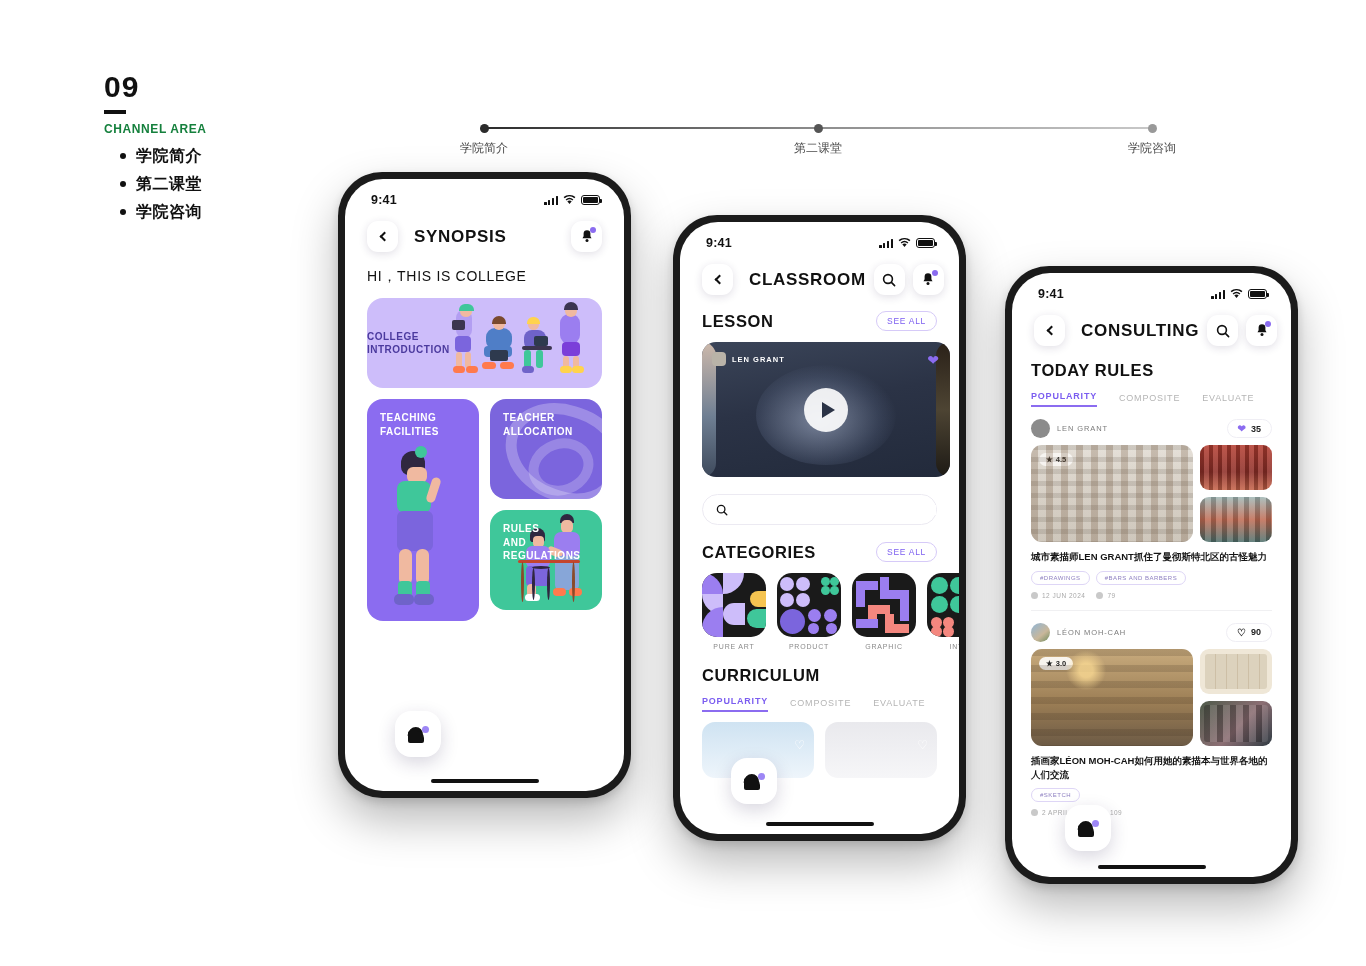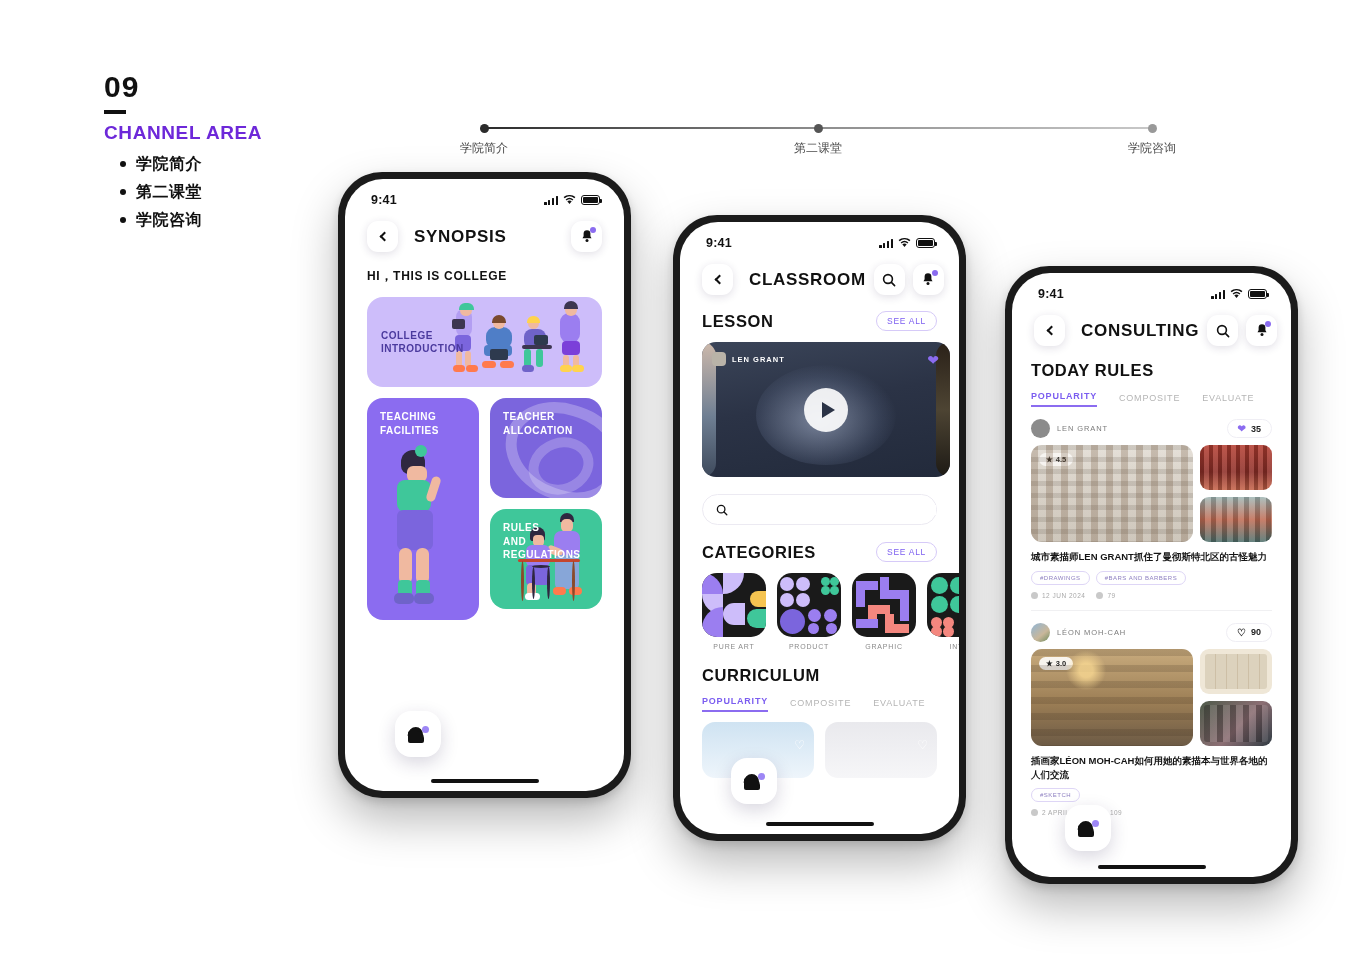"CHANNEL AREA" #eng-title { color: #6d28d9 -> #15803d; font-size: 19px -> 12px }
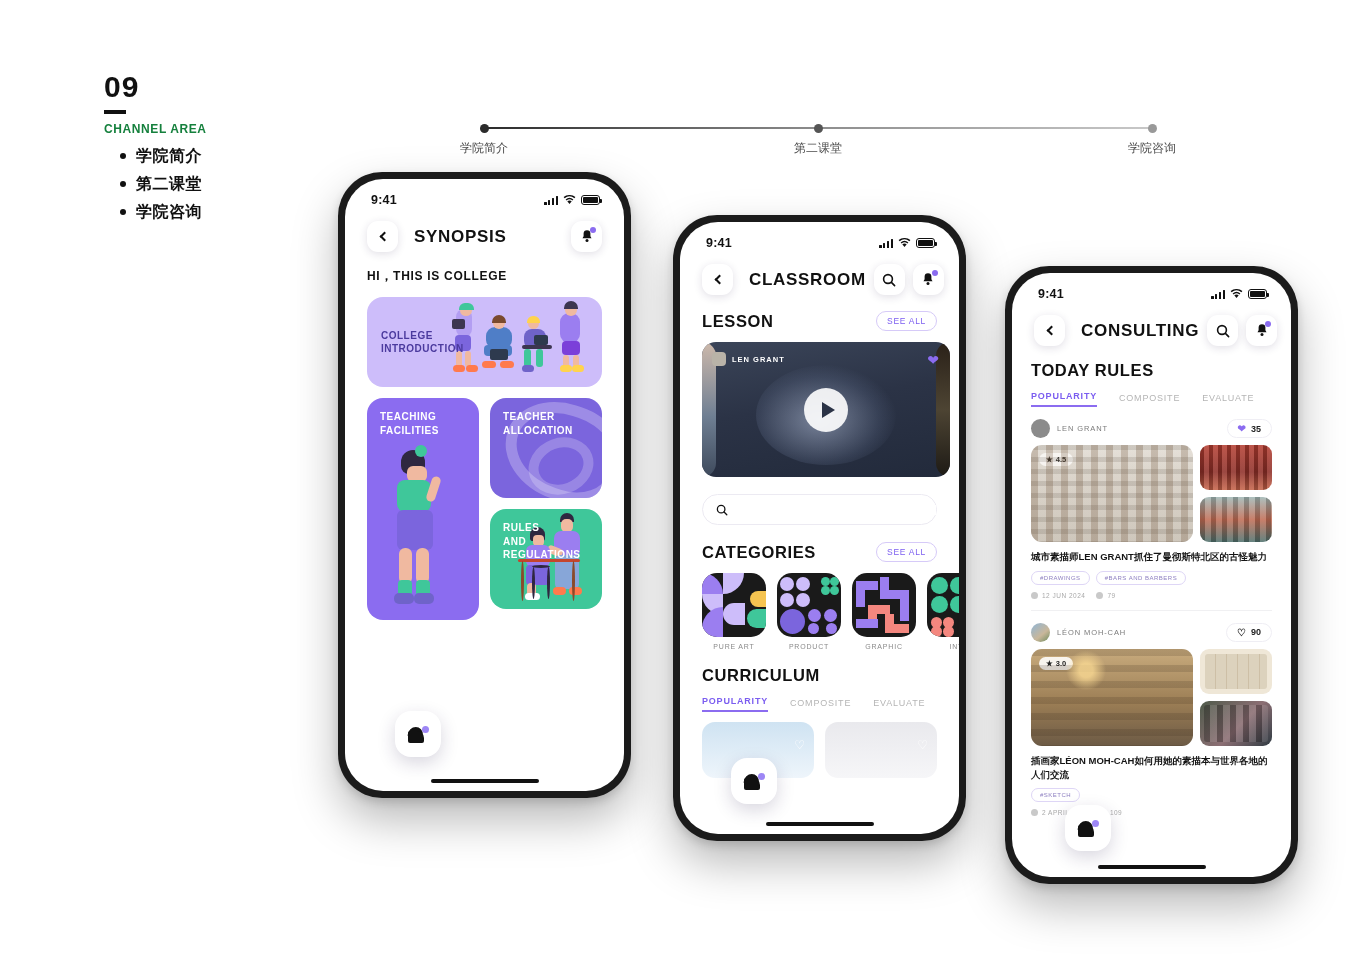"HI，THIS IS COLLEGE" .p1-hi { font-size: 12px -> 14px; font-weight: bold -> normal }
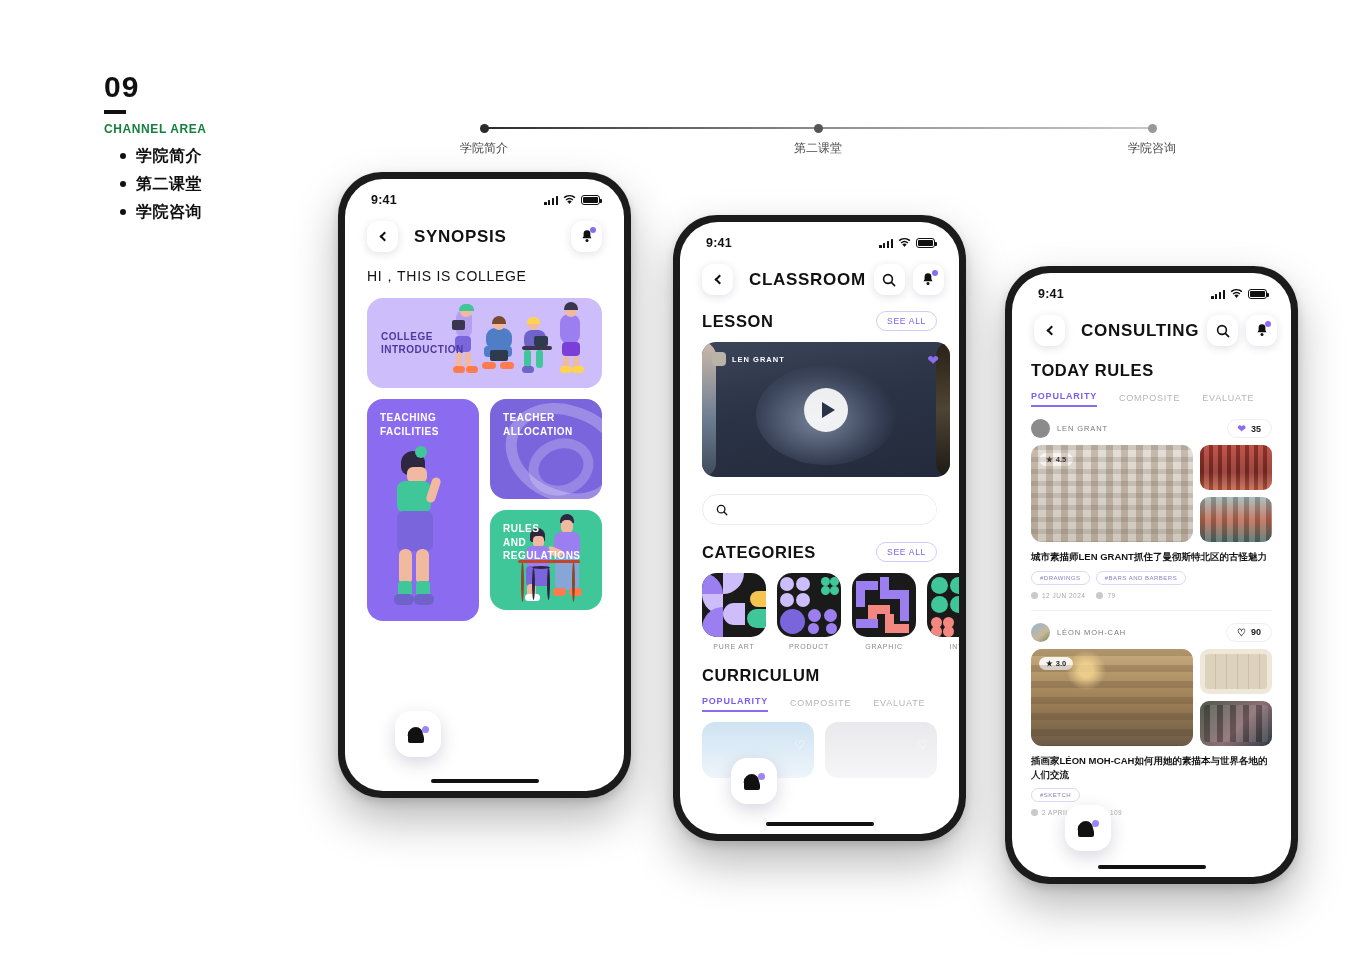"COLLEGE" .card-wide .card-label { padding-left: 14px -> none }
